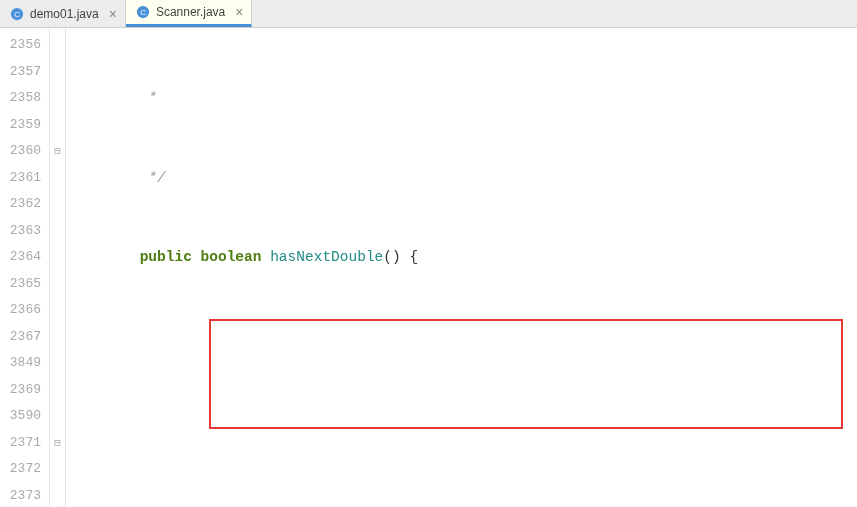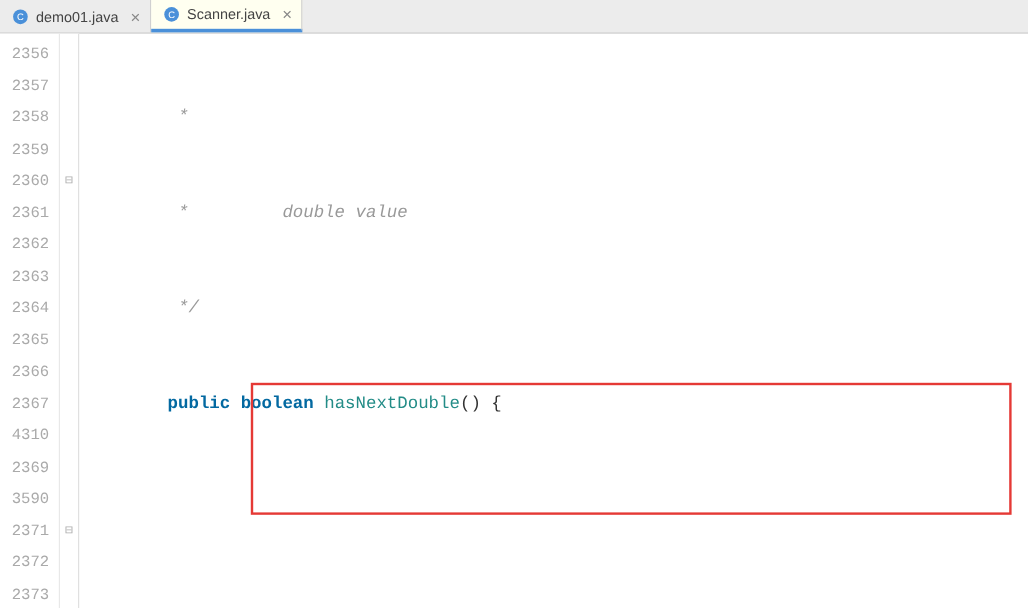"* double value" div.code-line { html: <div> <span>* double value</span></div> -> none }
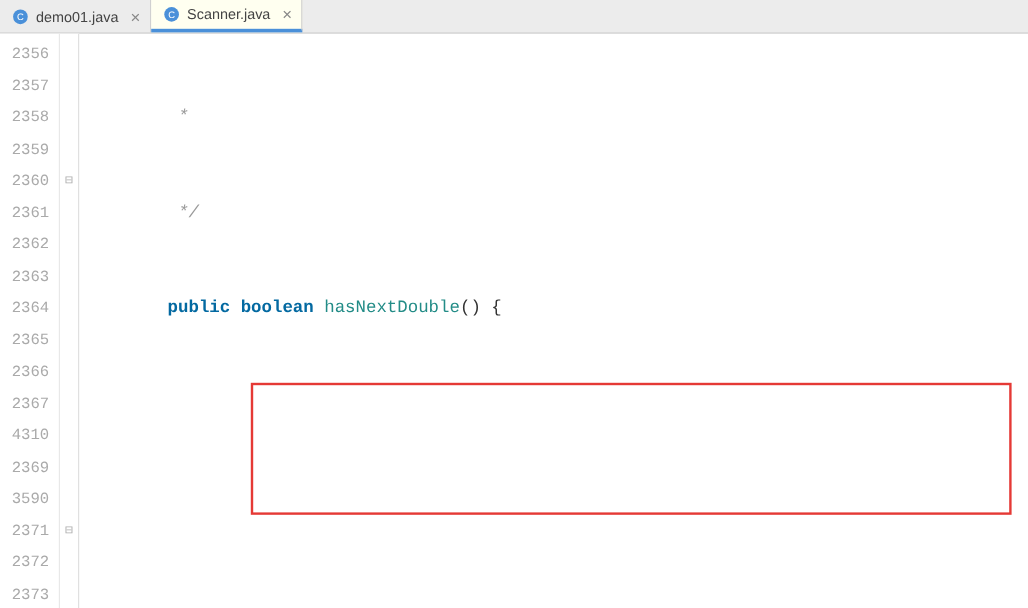"public" .kw { color: #0369a1 -> #4d7c0f }
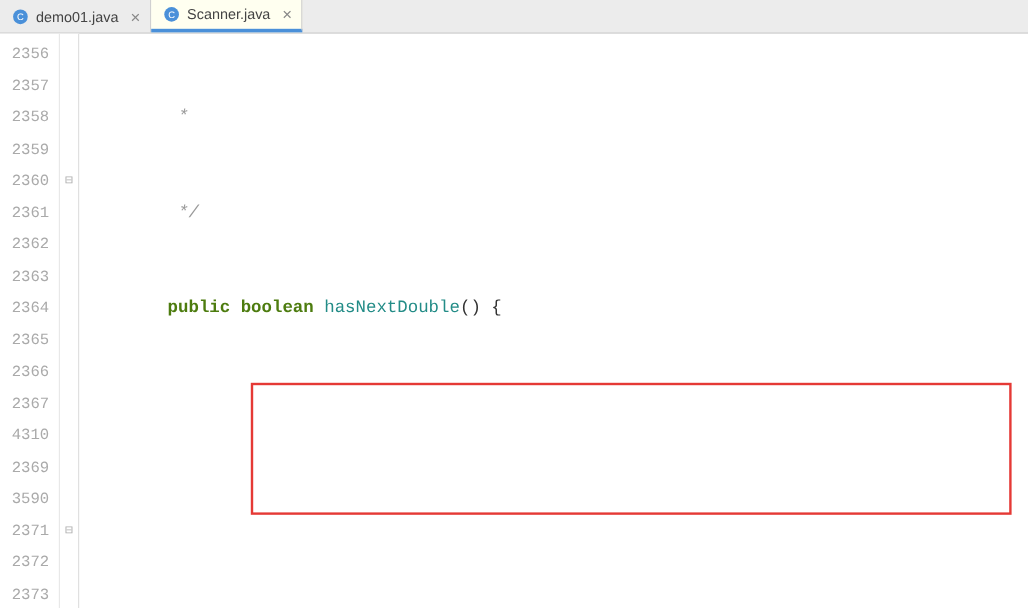"4310" div { text: 4310 -> 3849 }
